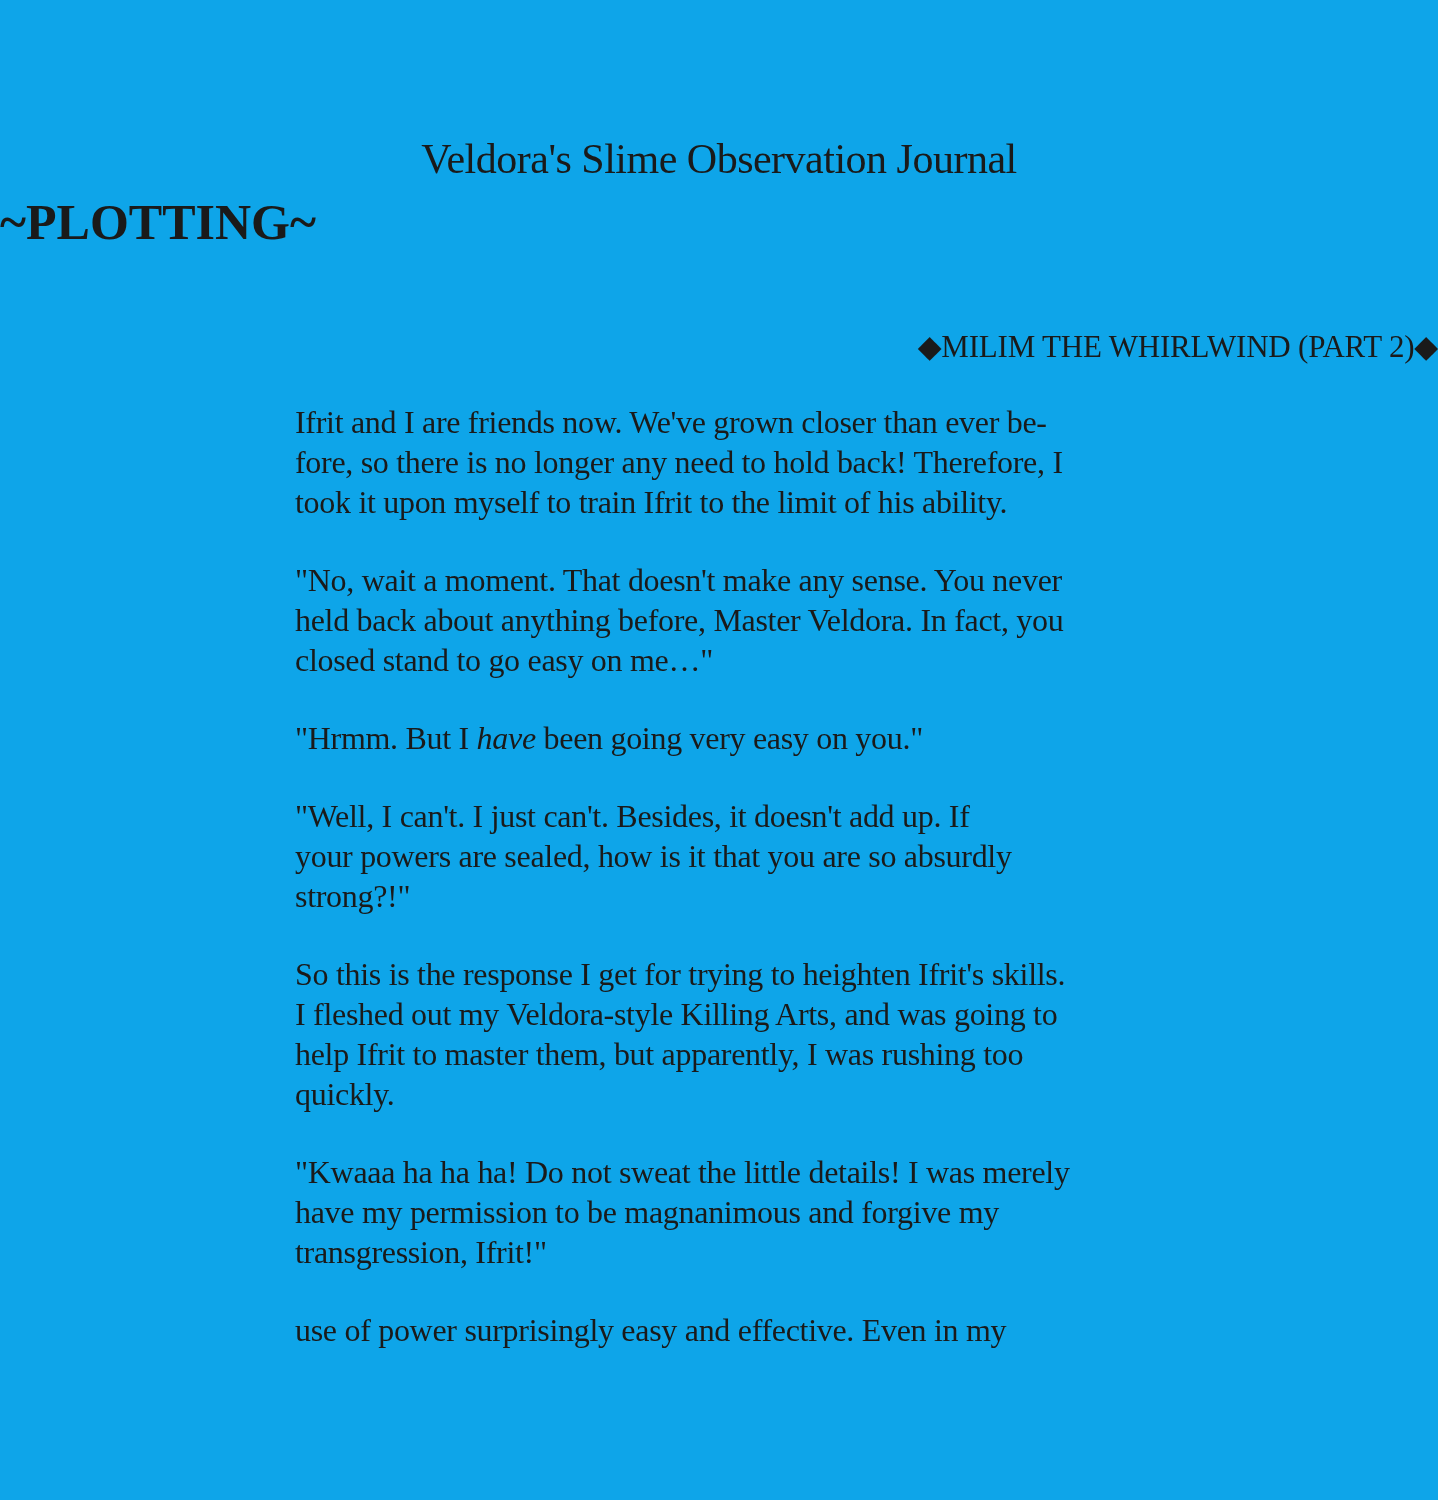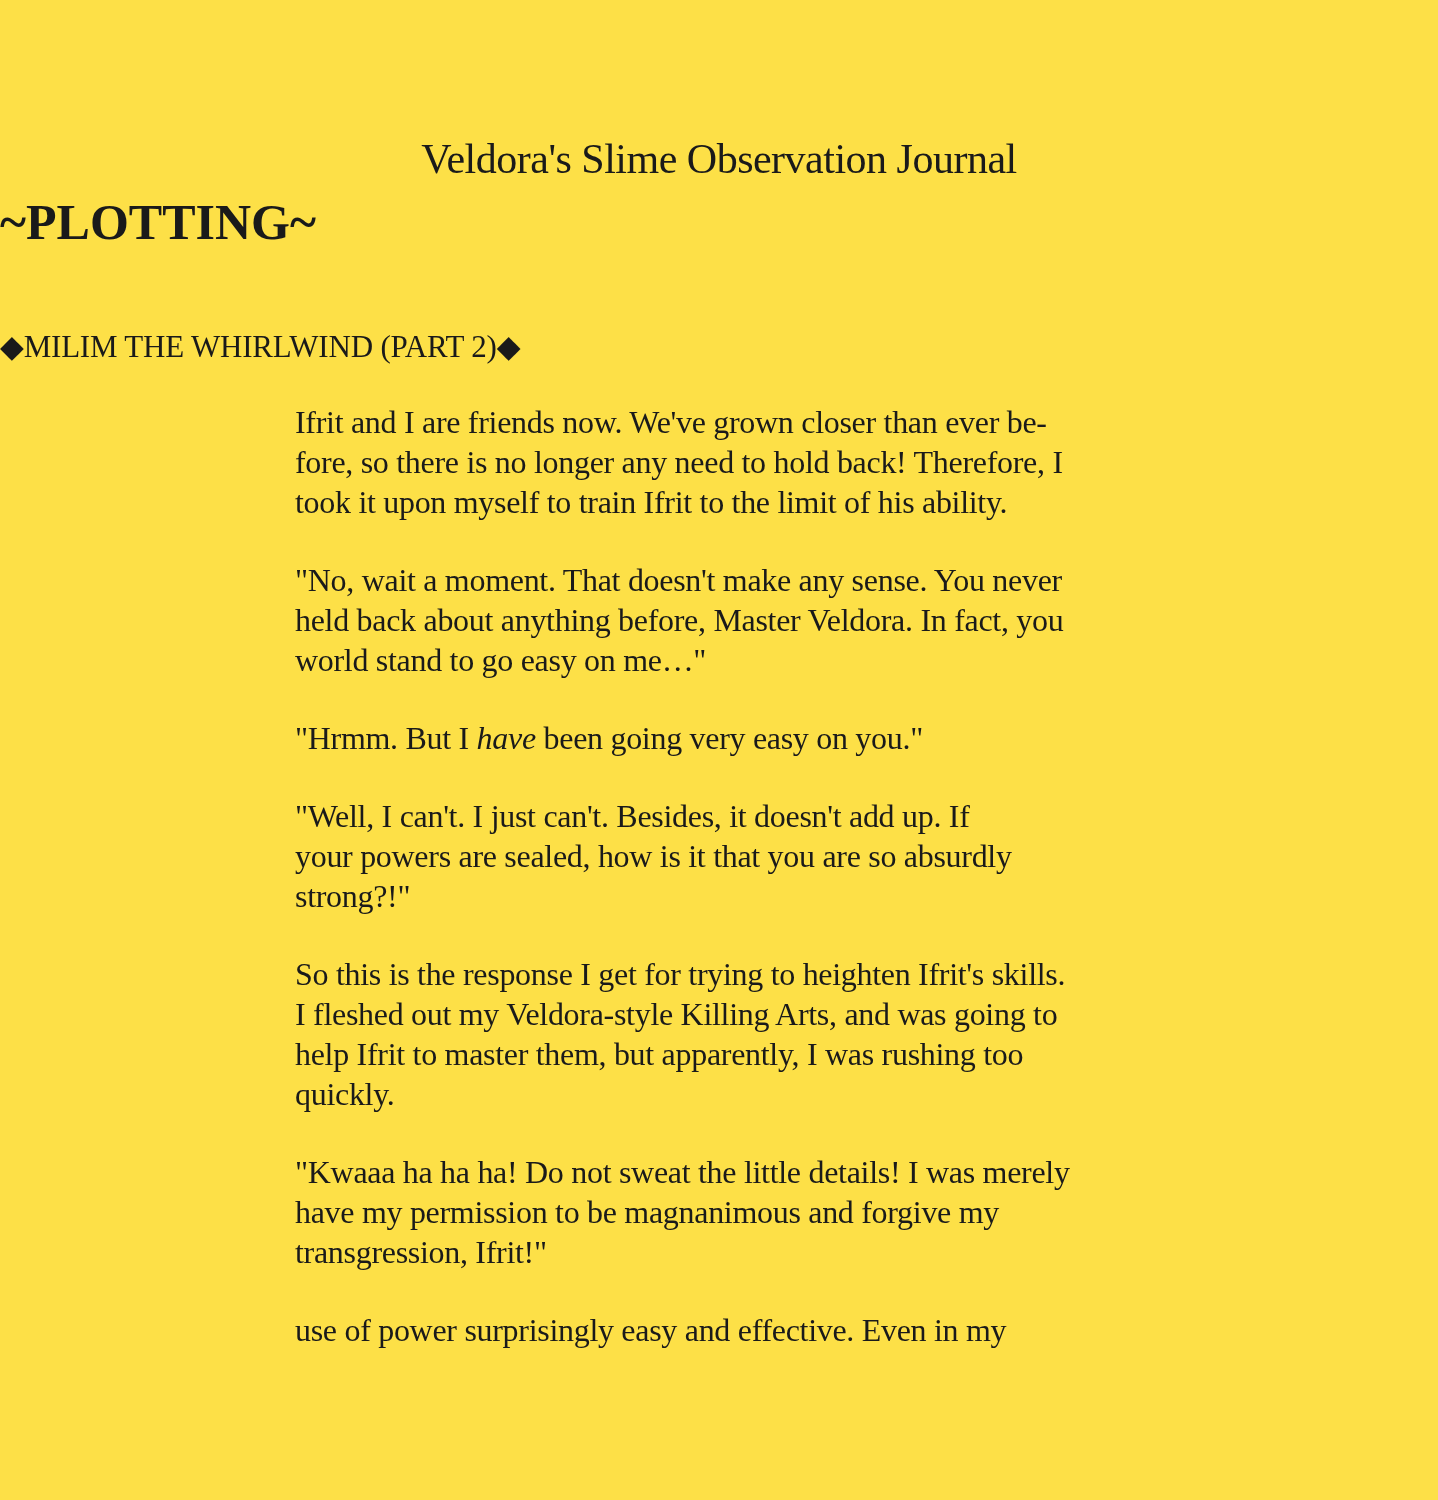"Veldora's Slime Observation Journal" .page { background: #fde047 -> #0ea5e9 }
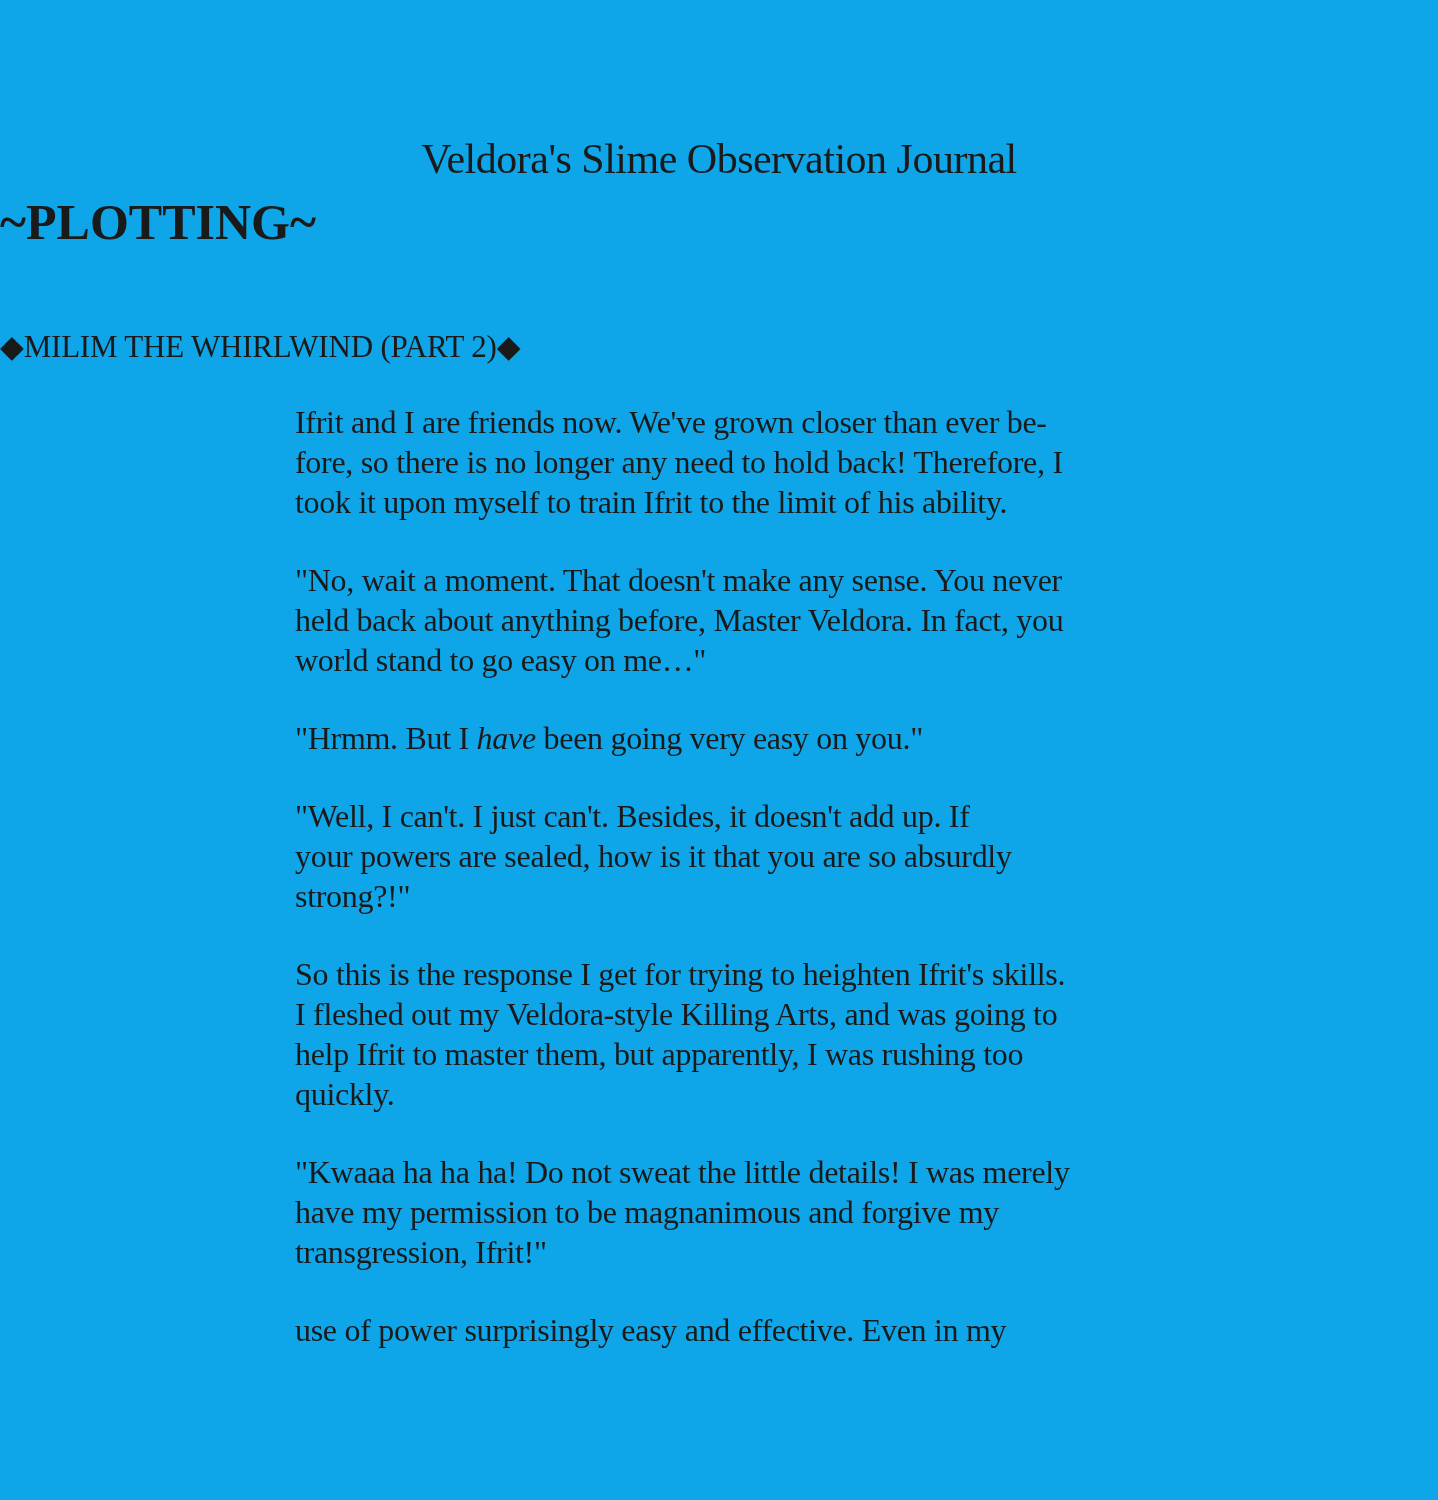"◆MILIM THE WHIRLWIND (PART 2)◆" .section-heading { text-align: left -> right }
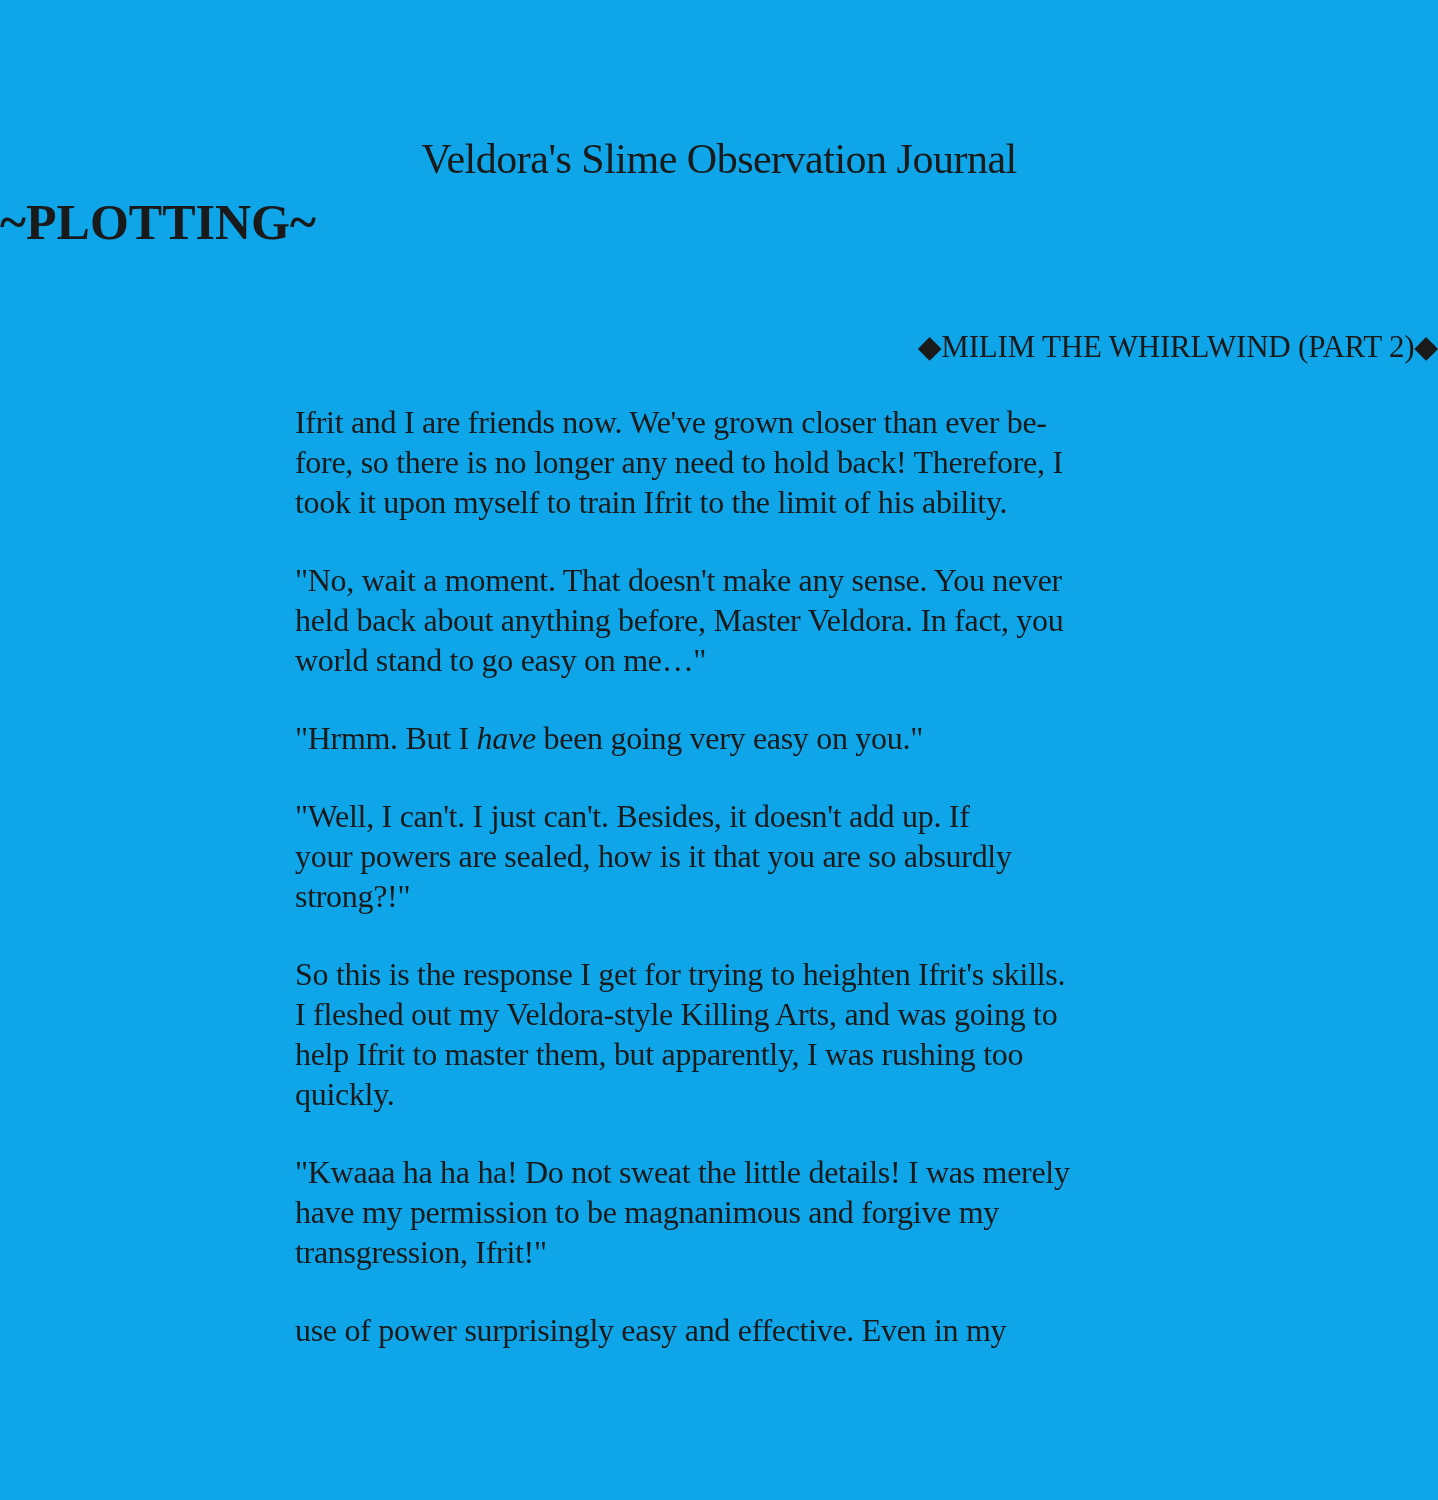"world stand to go easy" div.line { text: world -> closed }
